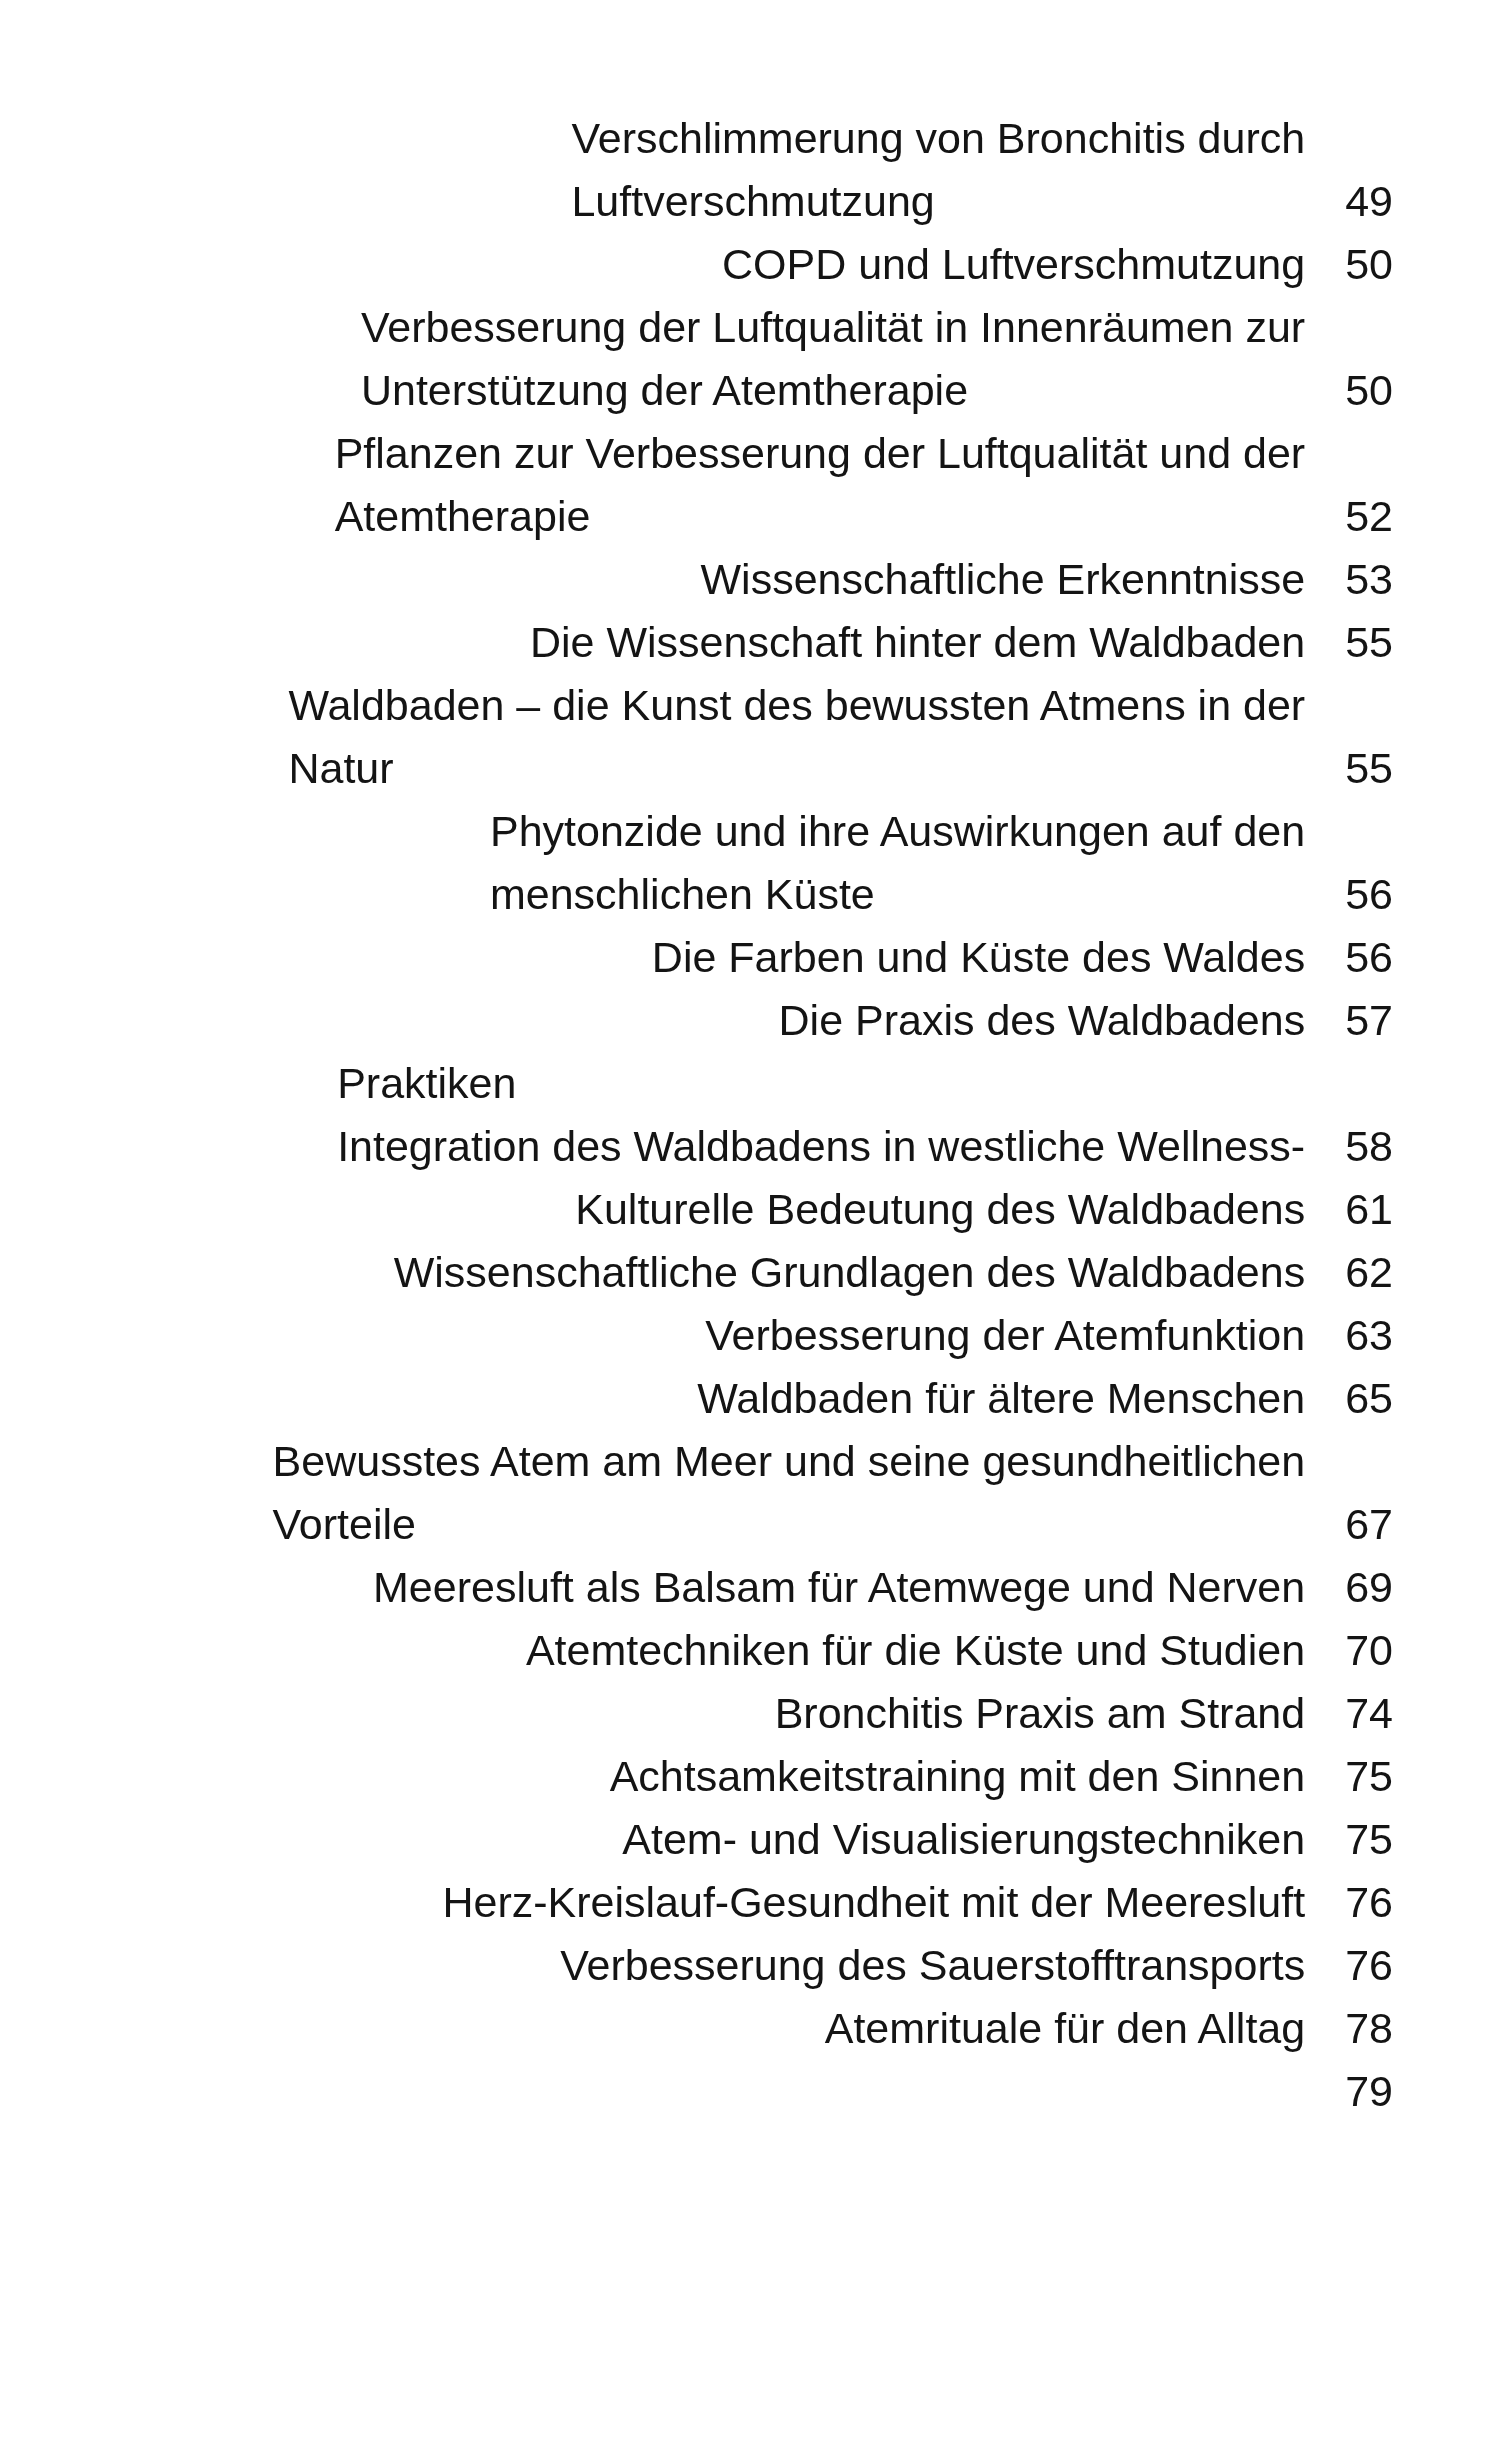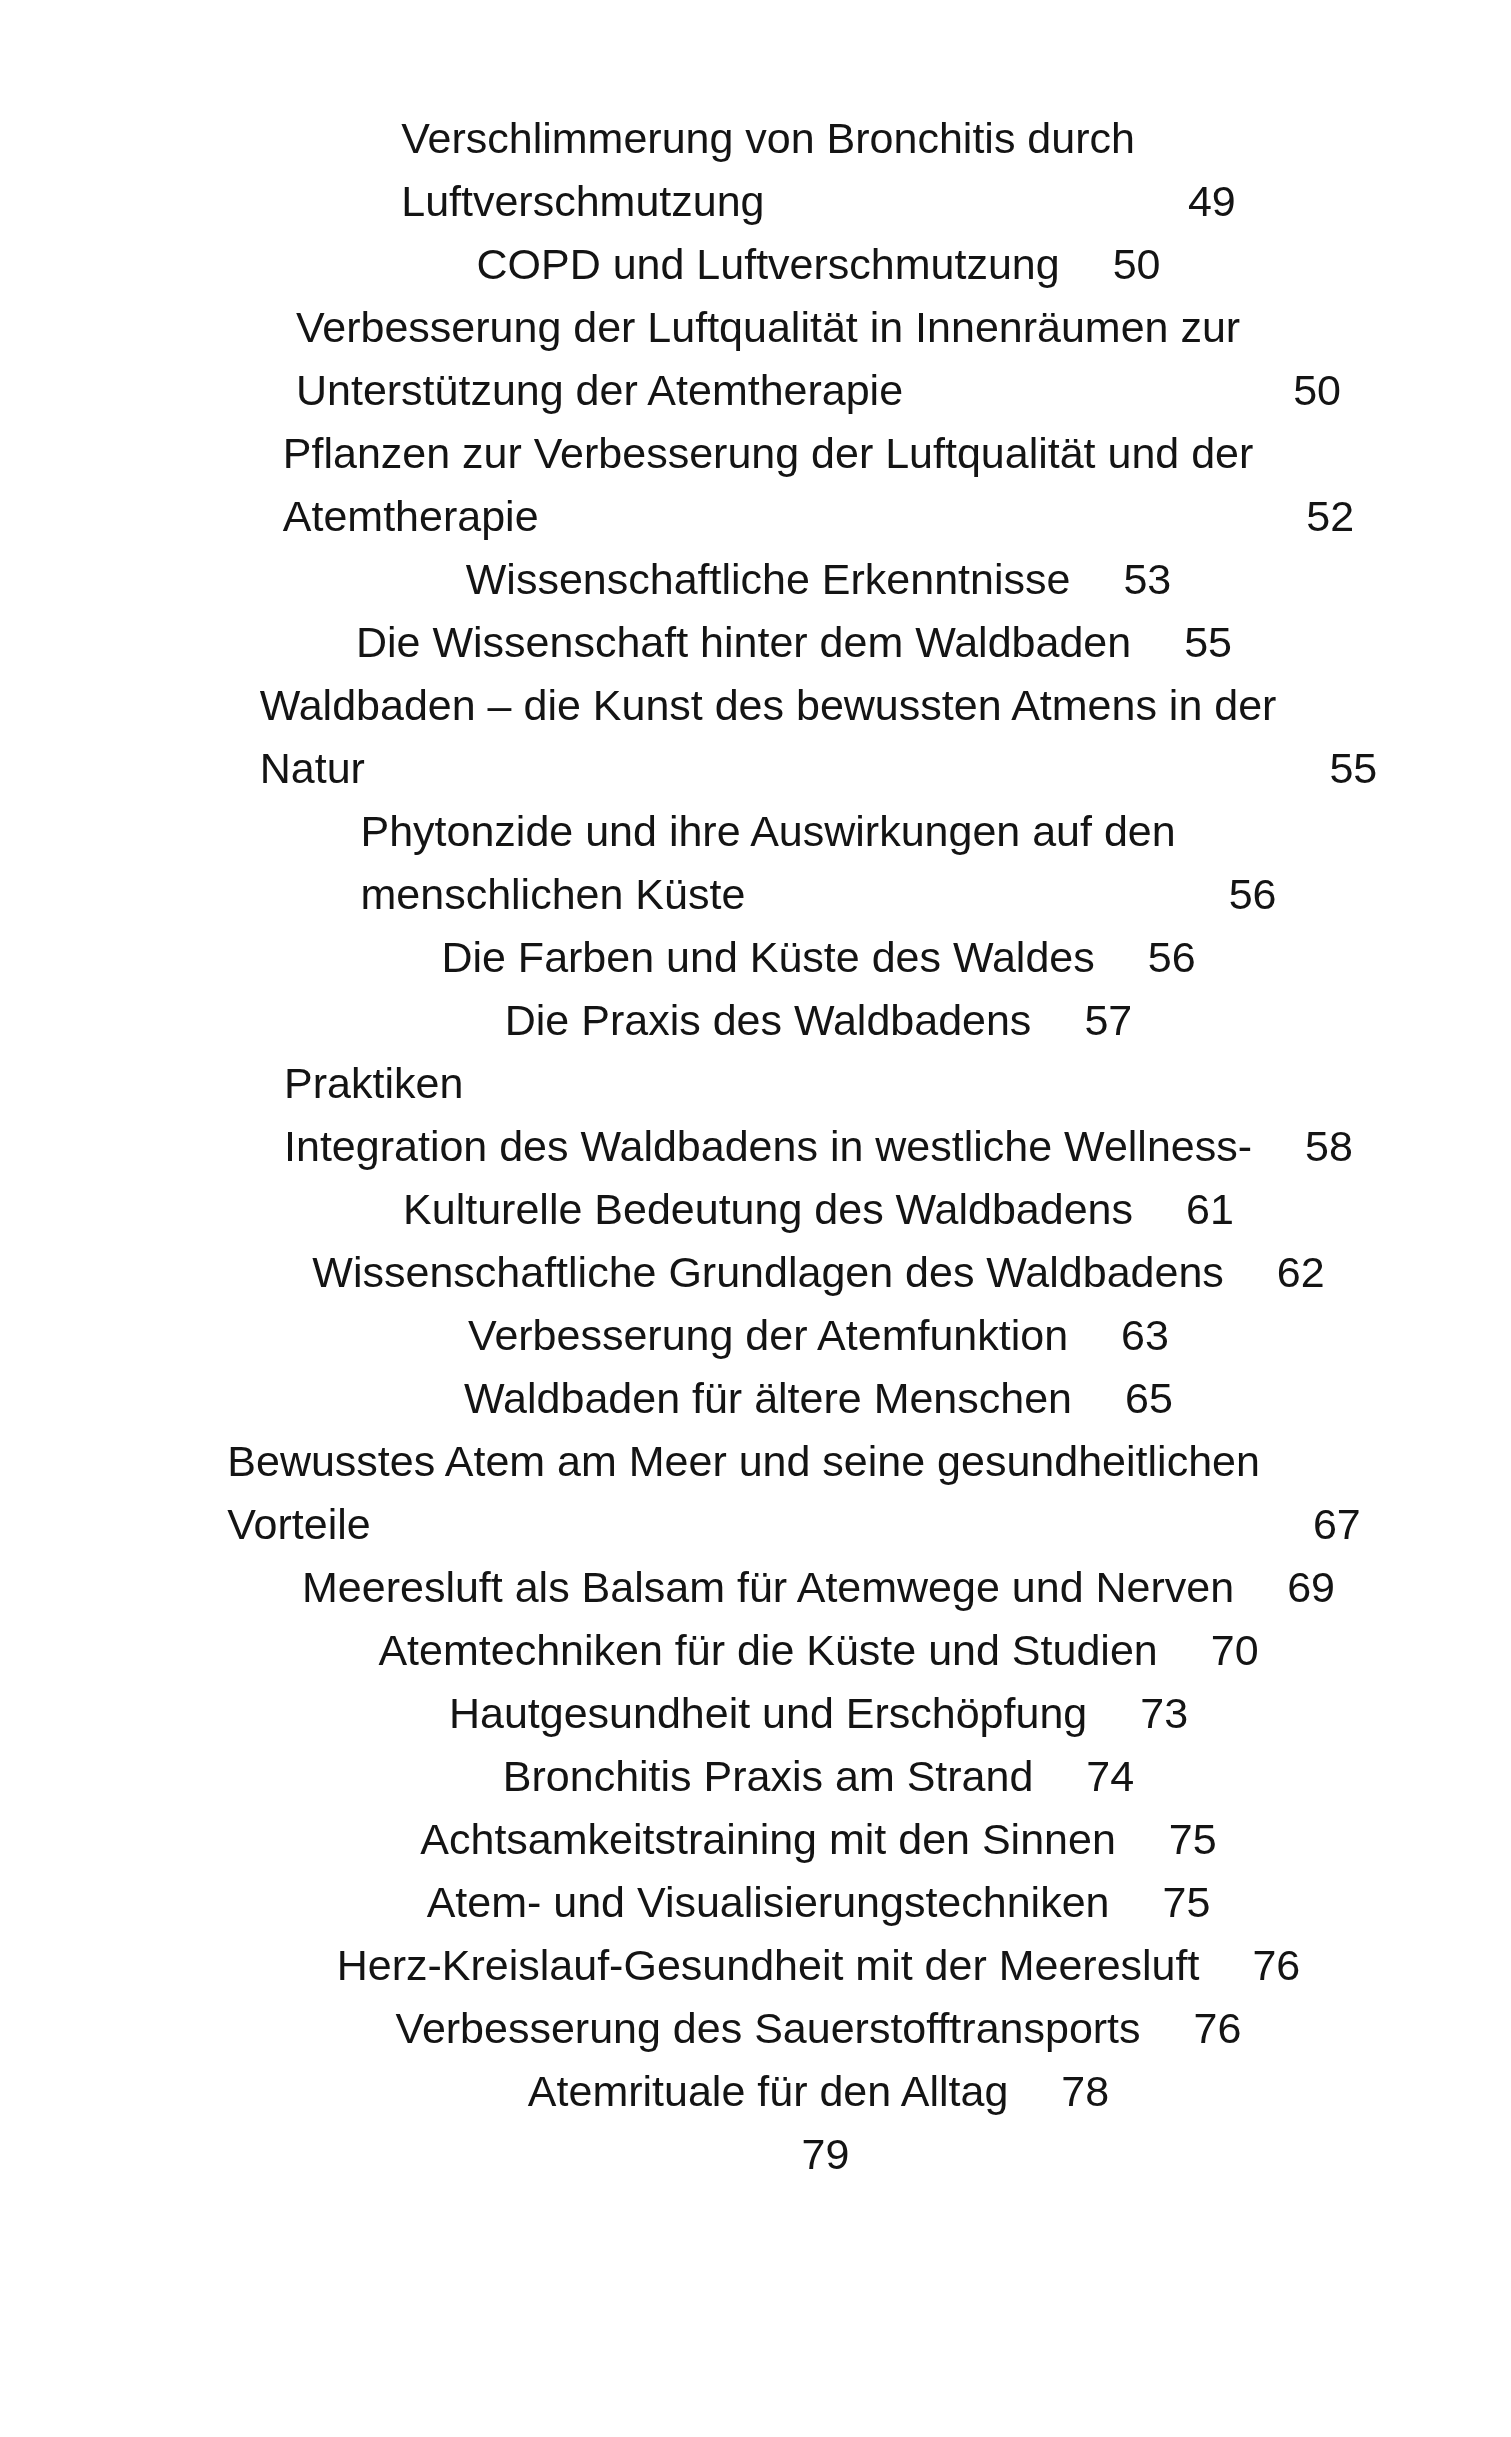"Verschlimmerung von Bronchitis durch" .toc-entry { column-gap: 39px -> 26px; justify-content: center -> flex-end }
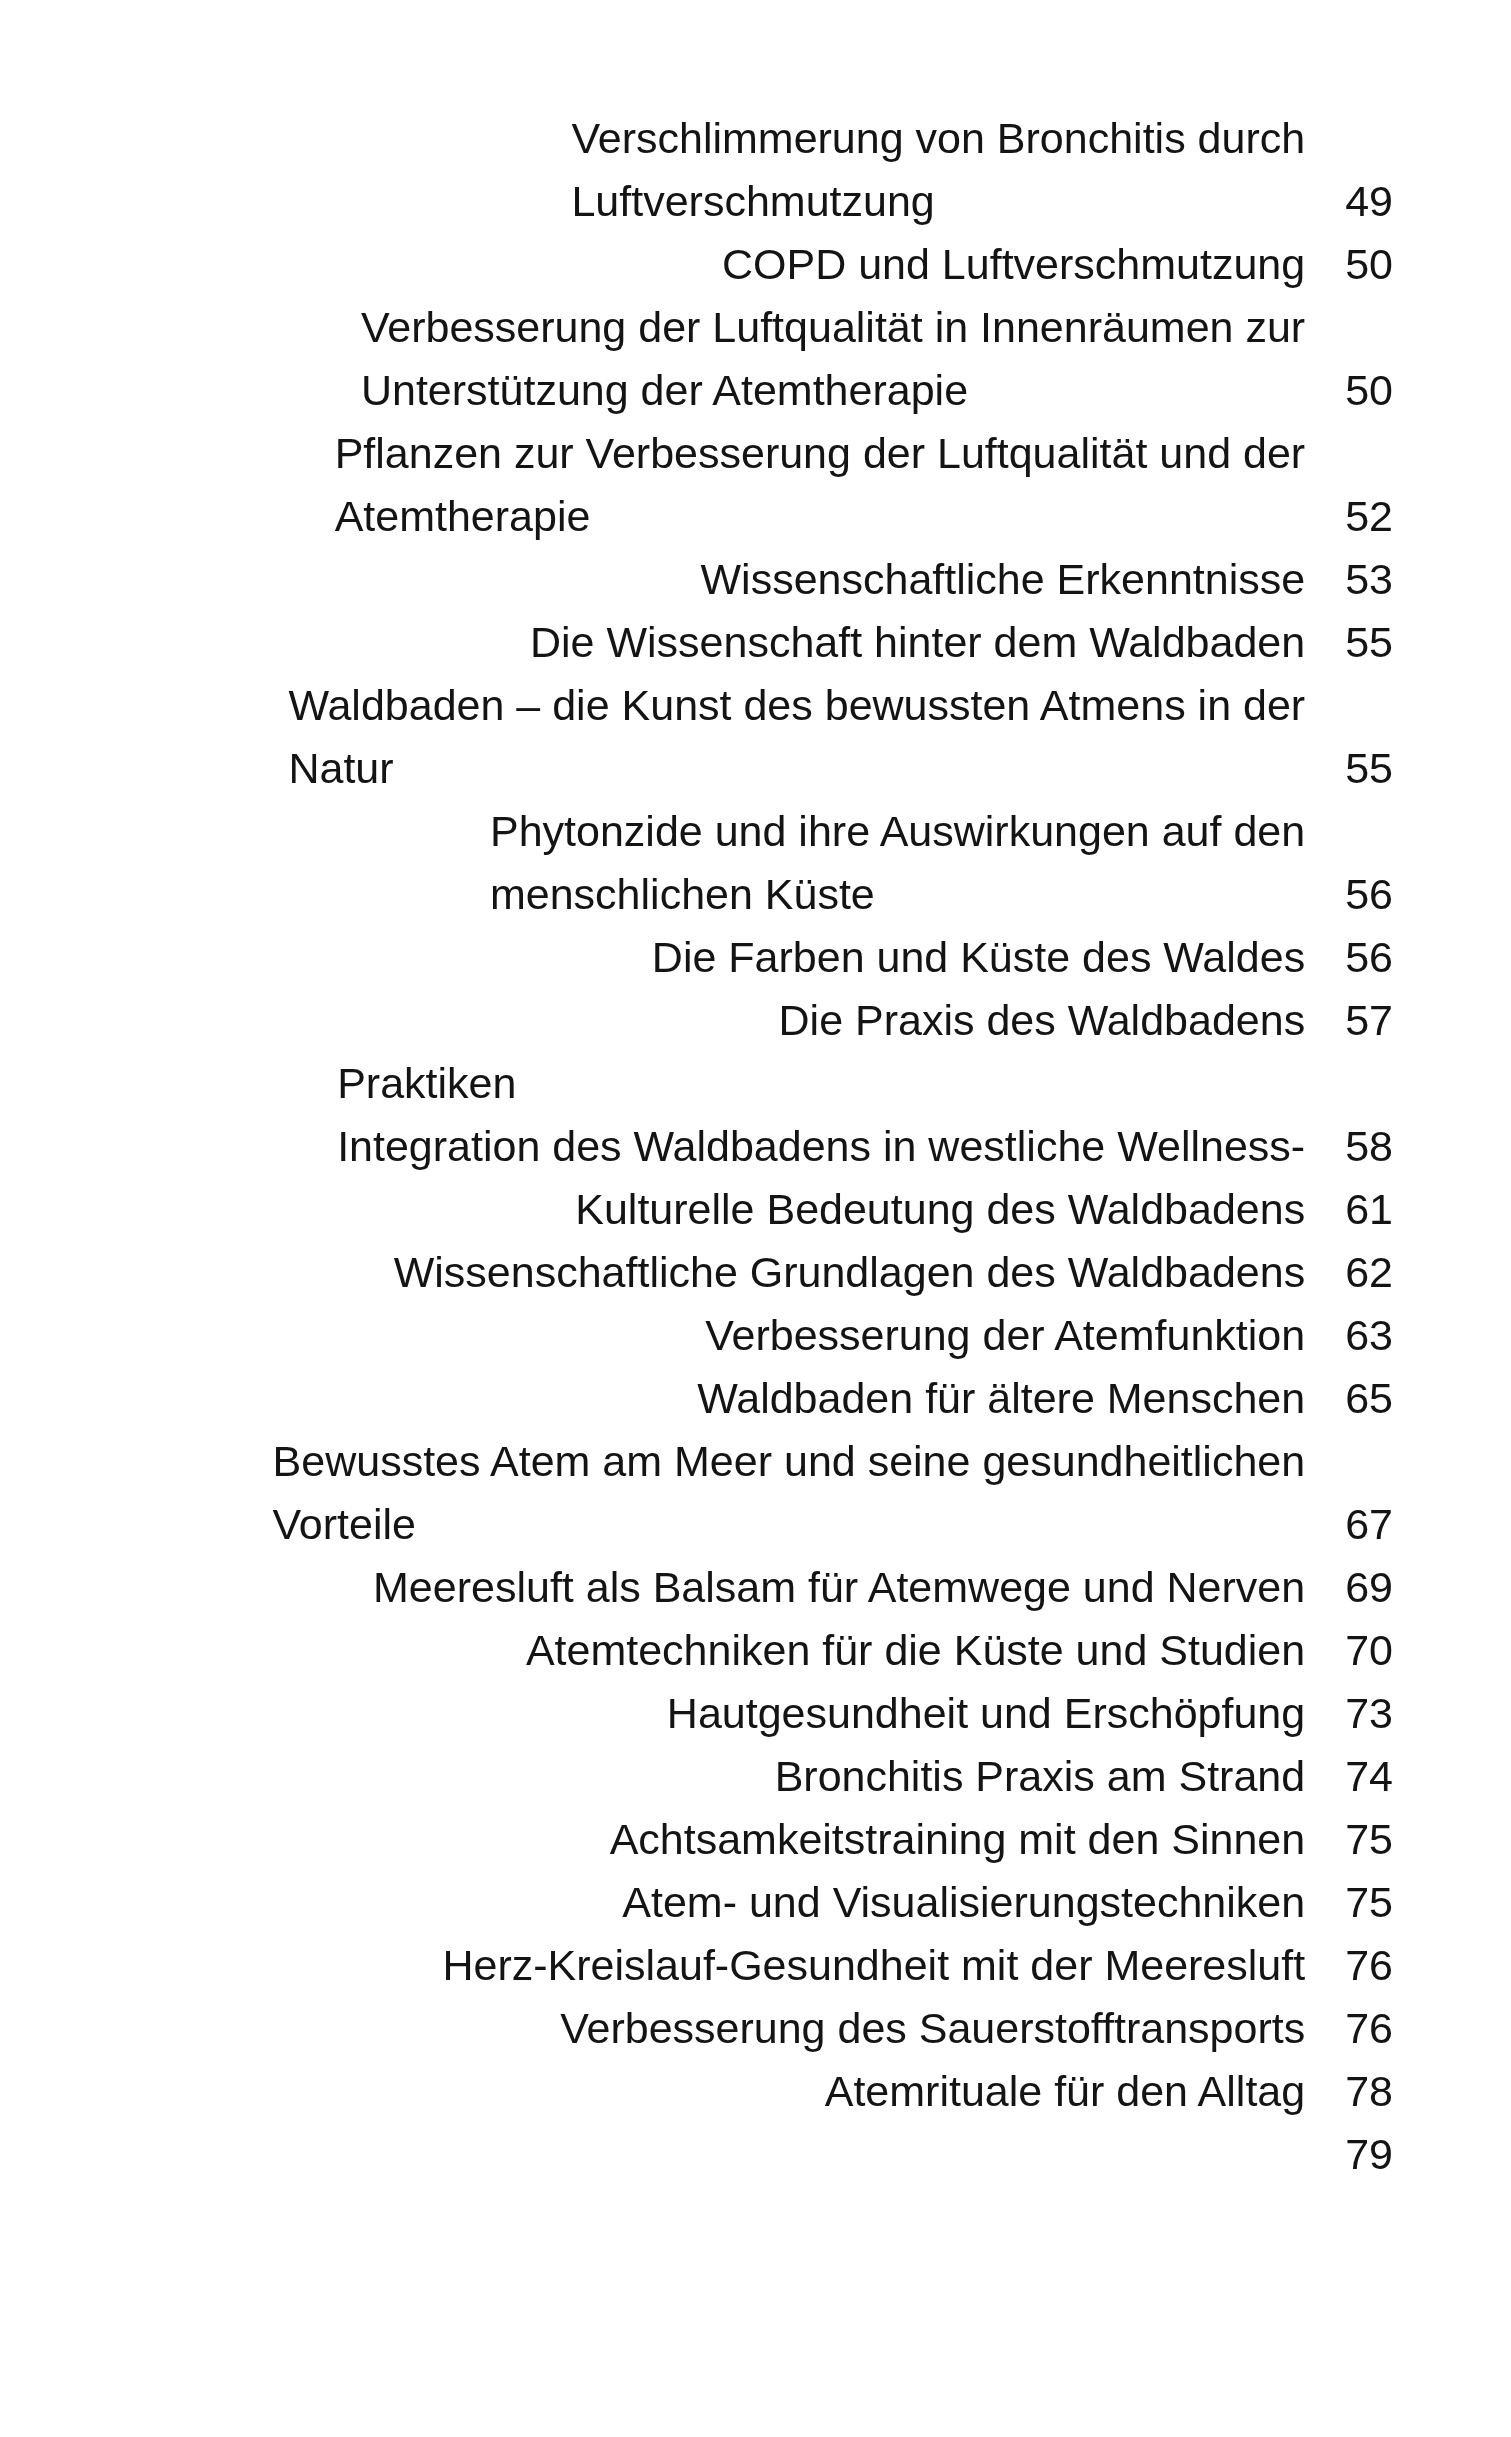"Hautgesundheit und Erschöpfung" div.toc-entry { html: <div> <div> <div>Hautgesundheit und Erschöpfung</div> </div> <div>73</div> </div> -> none }
